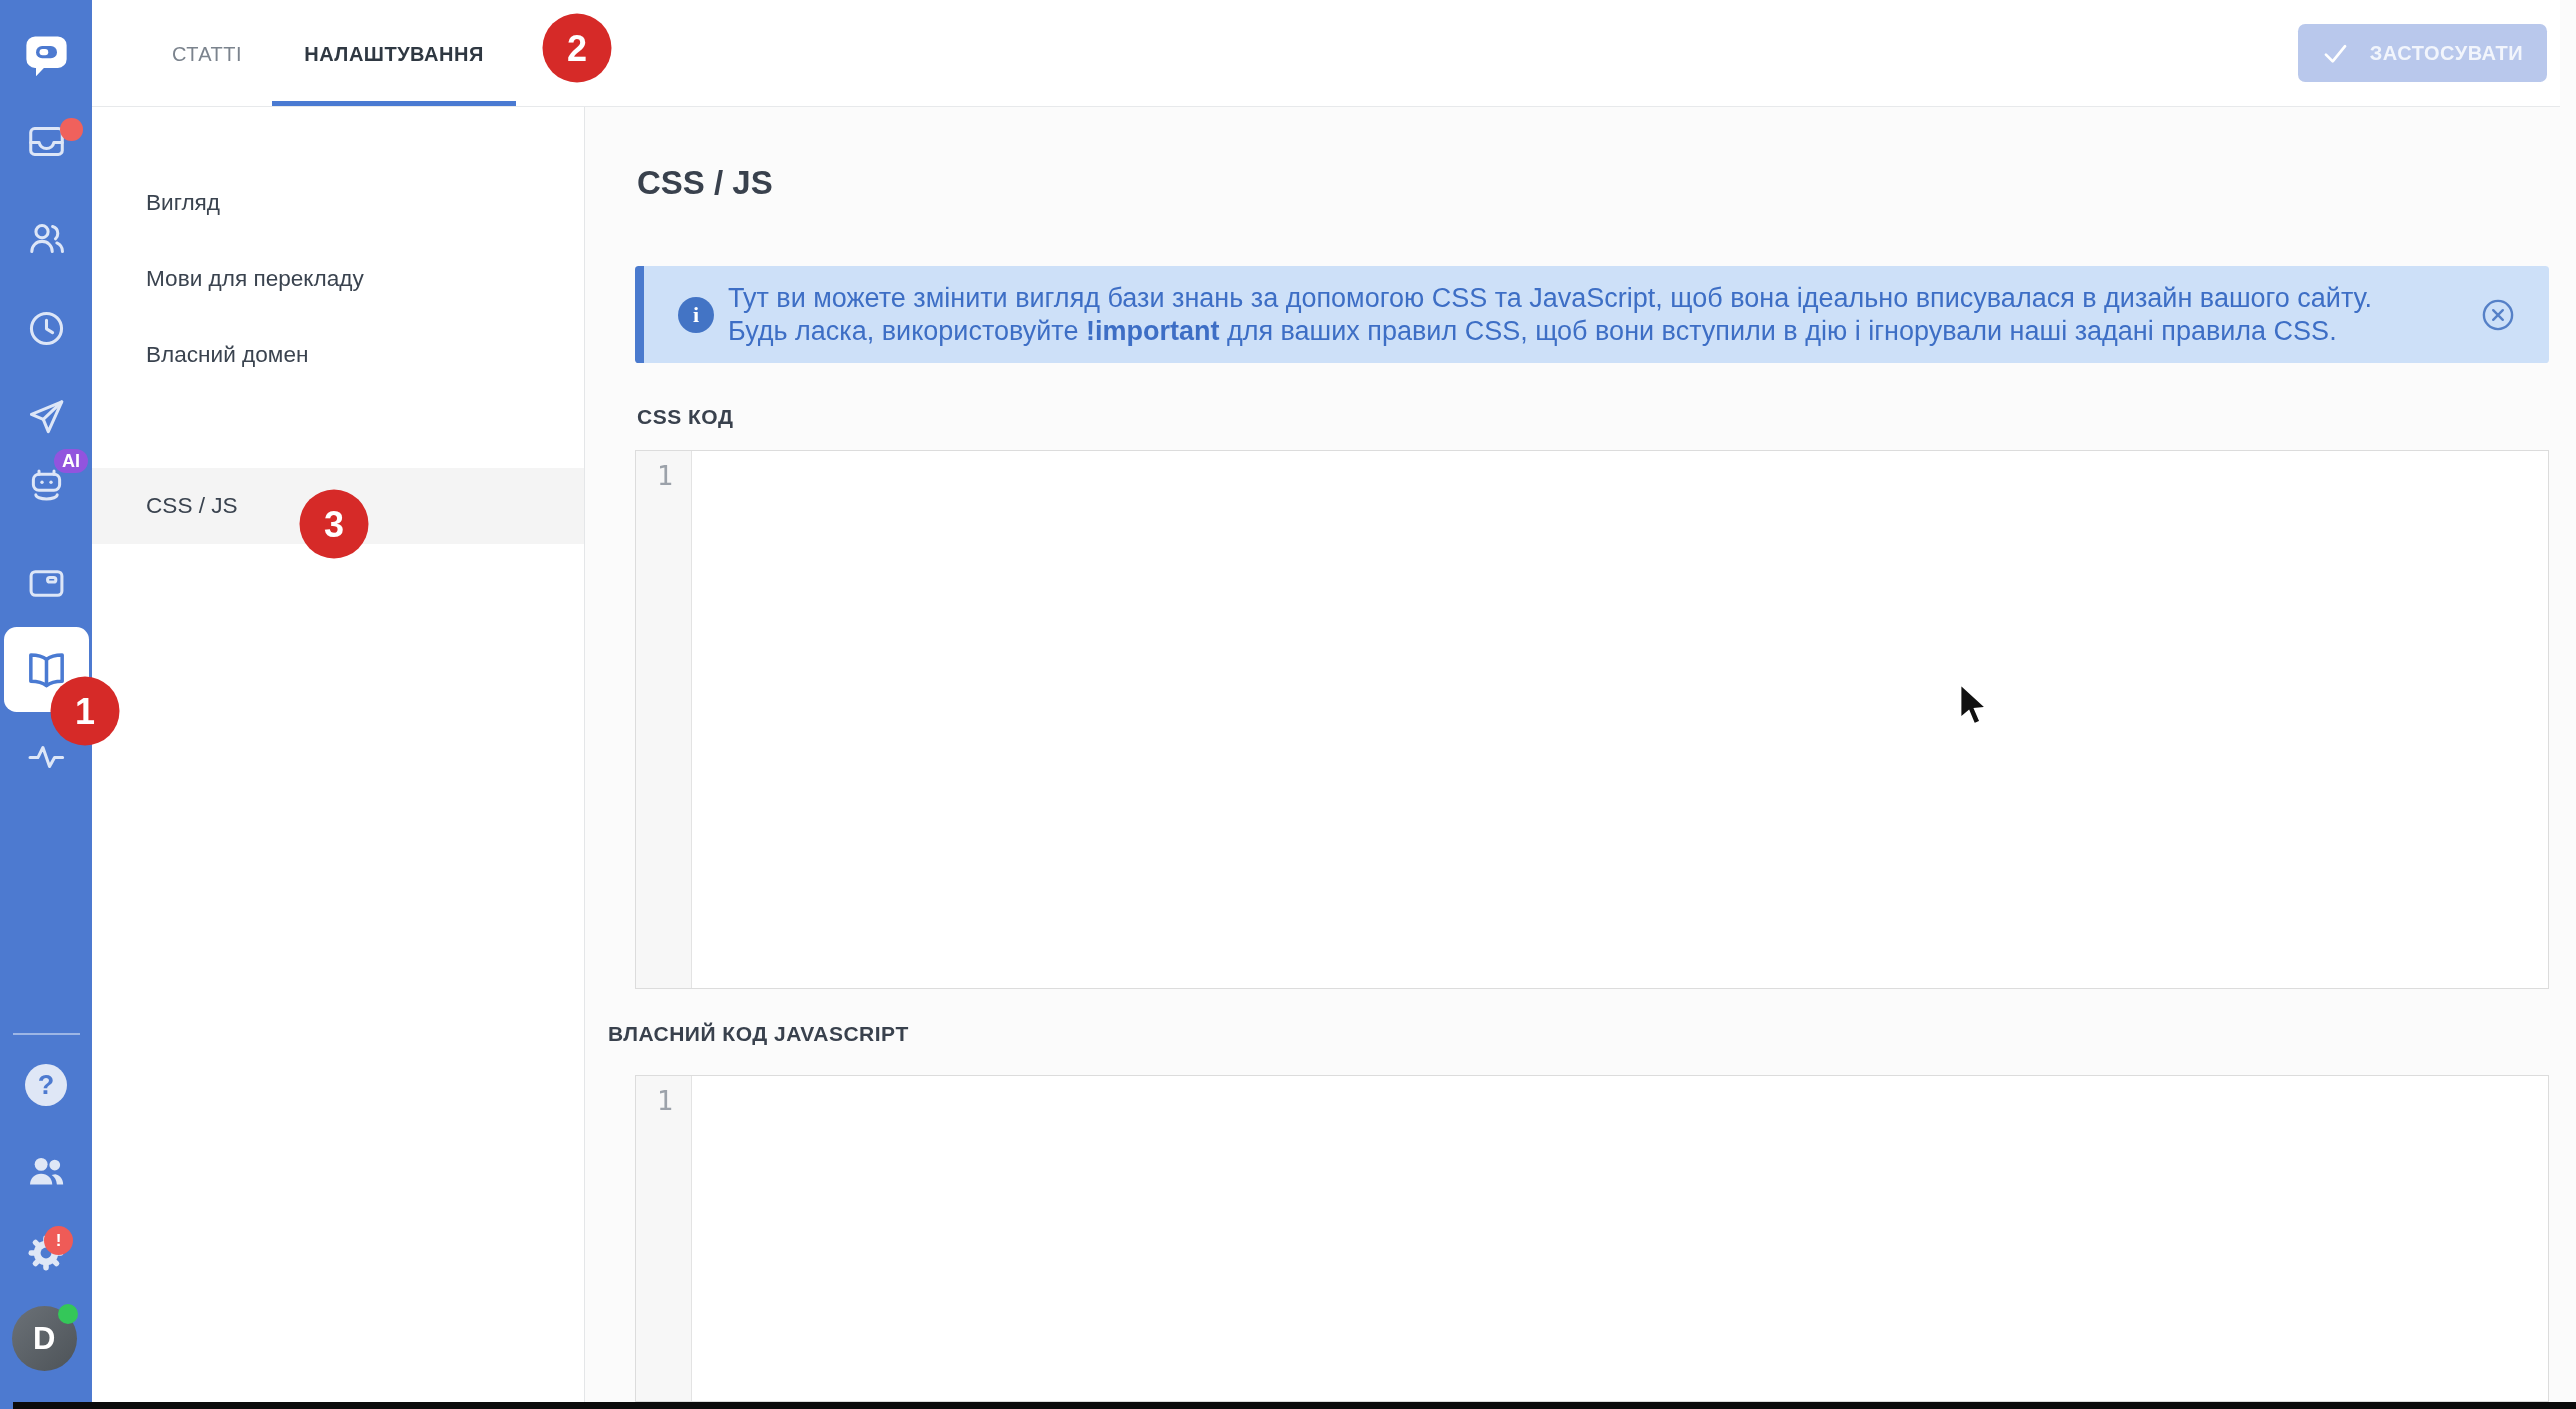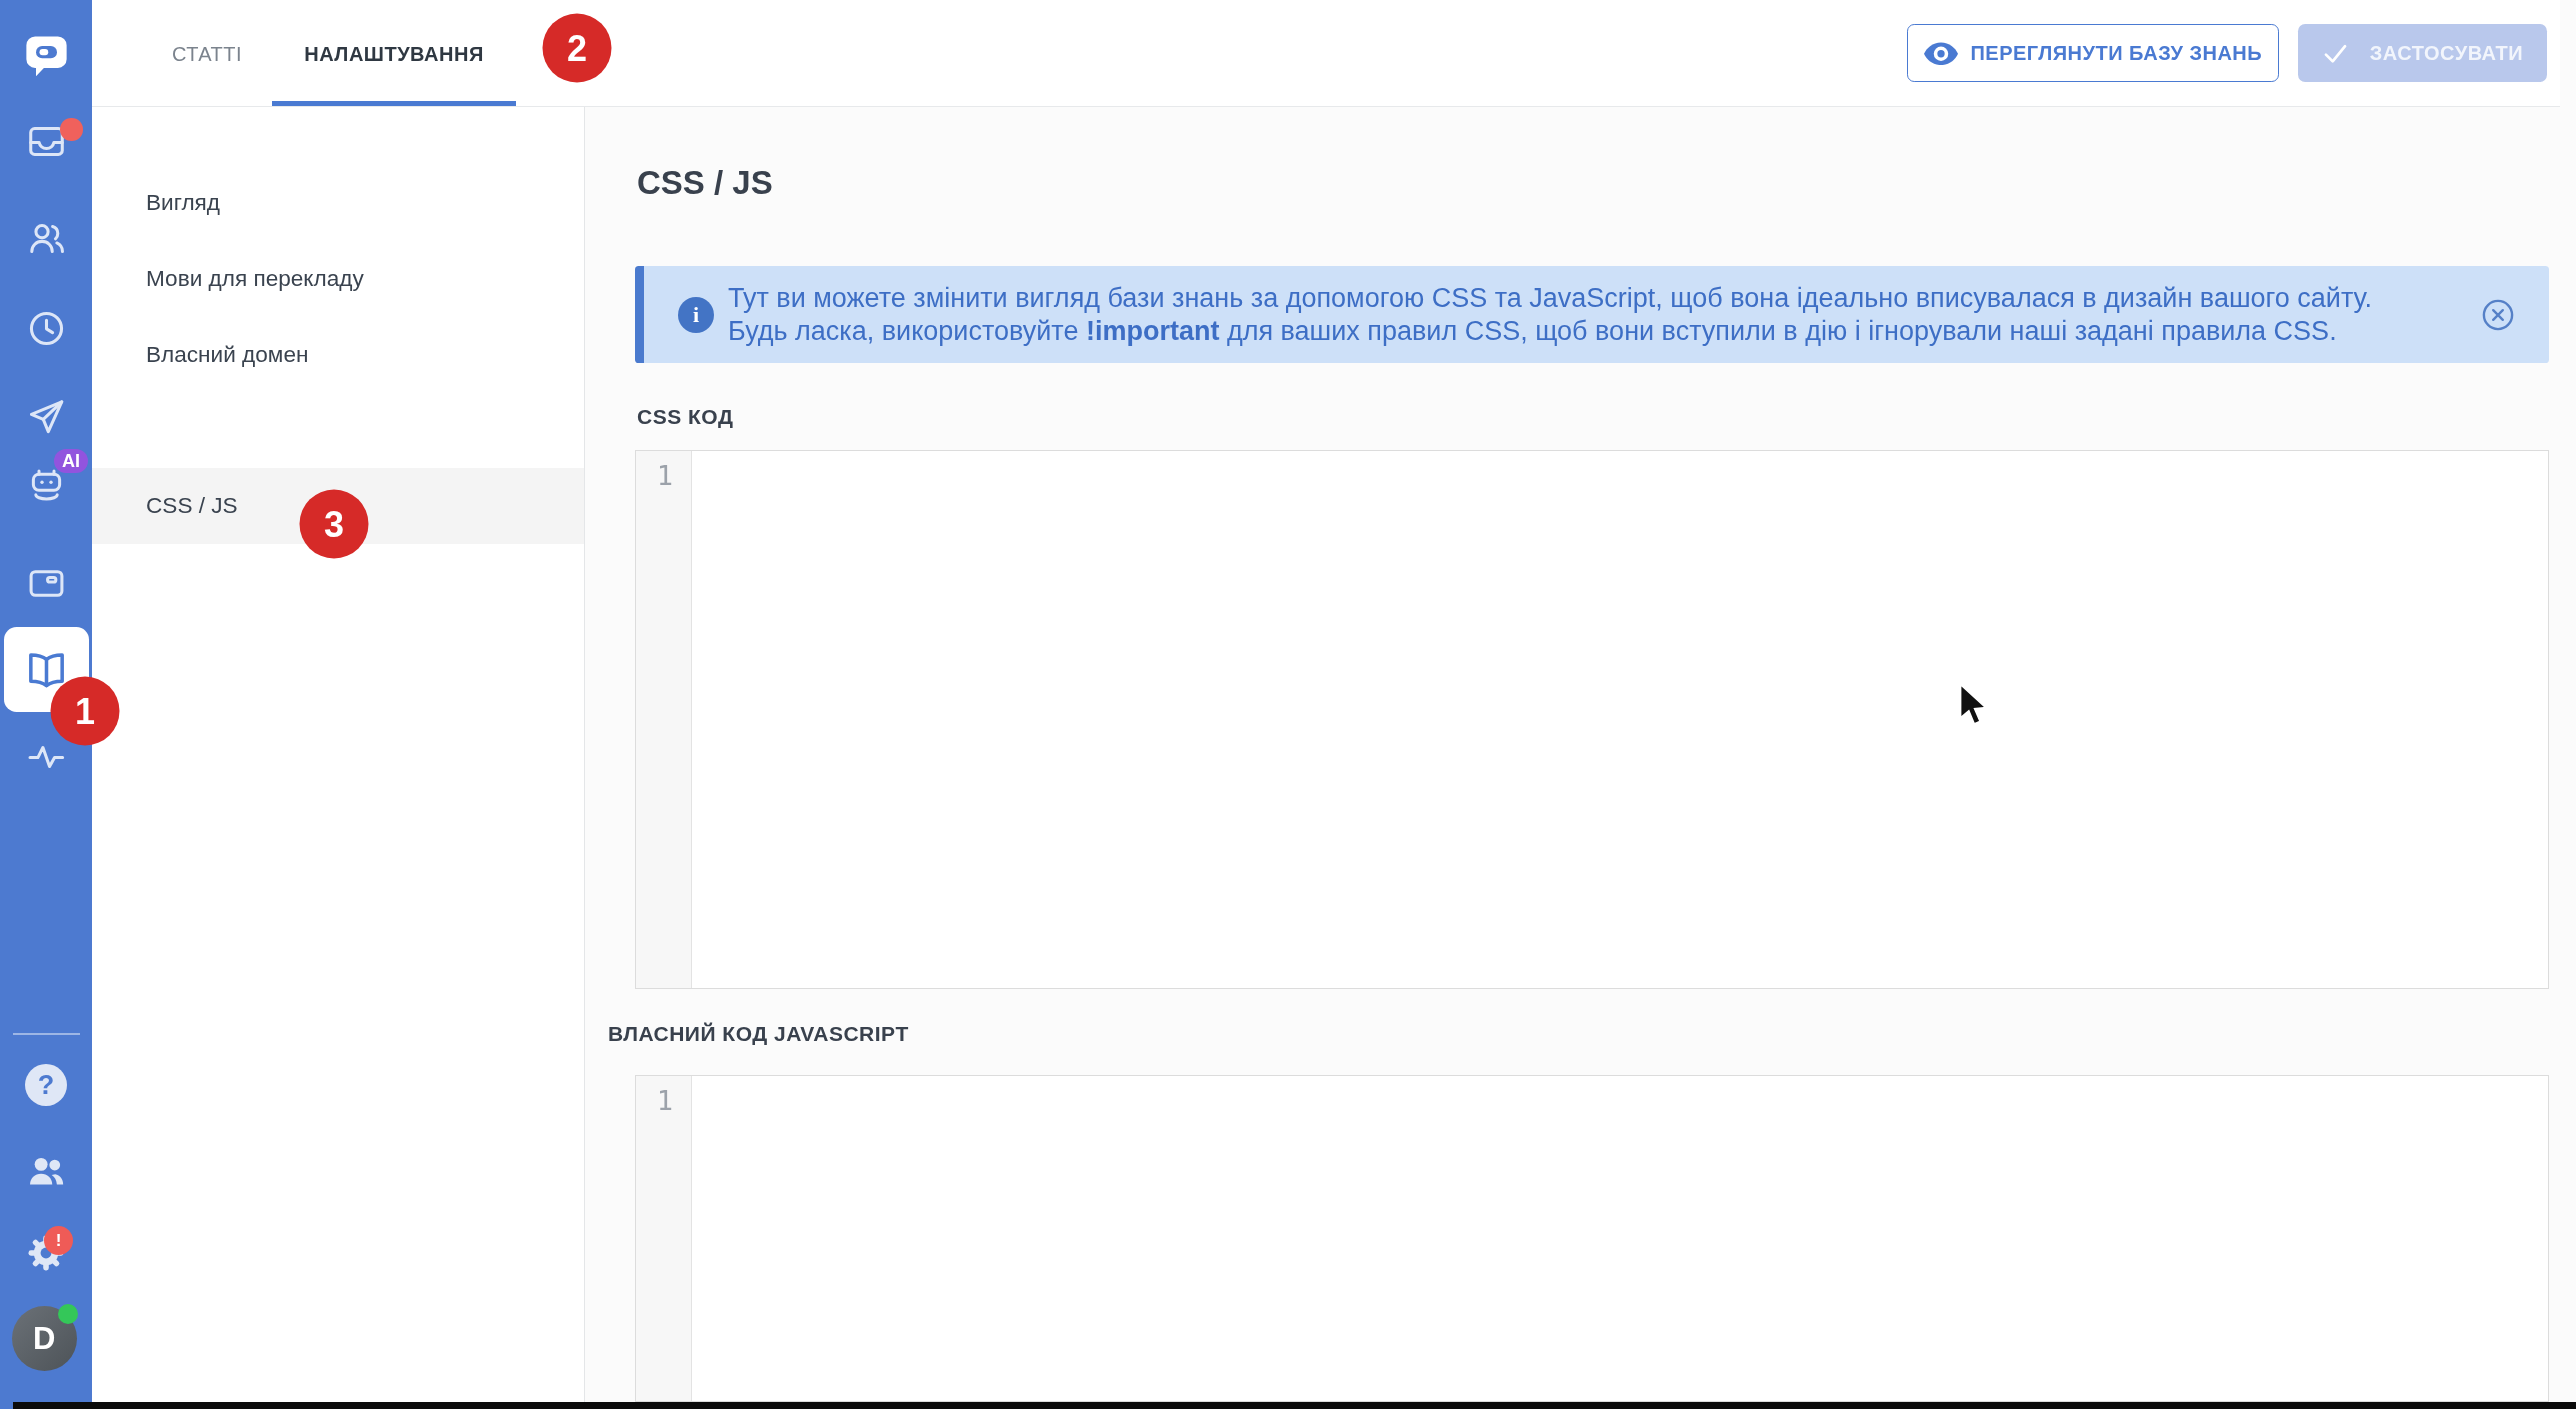"ПЕРЕГЛЯНУТИ БАЗУ ЗНАНЬ" div.btn { html: <div> <svg> <path></path> <circle></circle> <circle></circle> </svg> <span>ПЕРЕГЛЯНУТИ БАЗУ ЗНАНЬ</span> </div> -> none }
